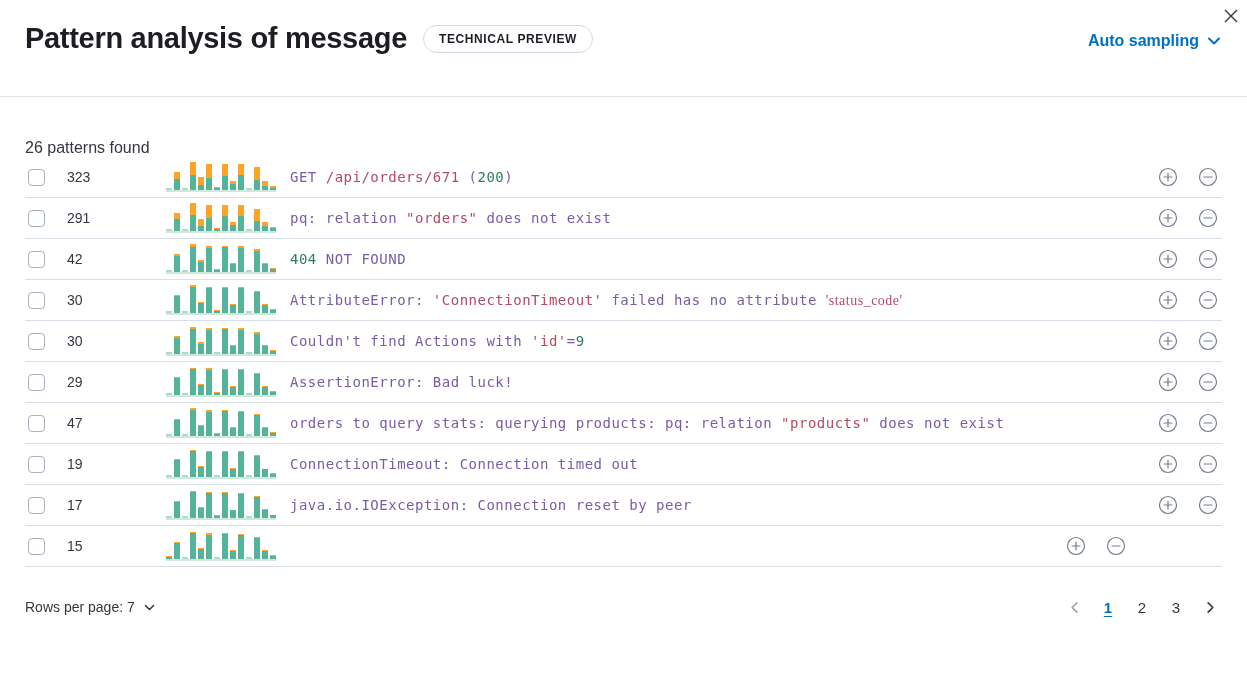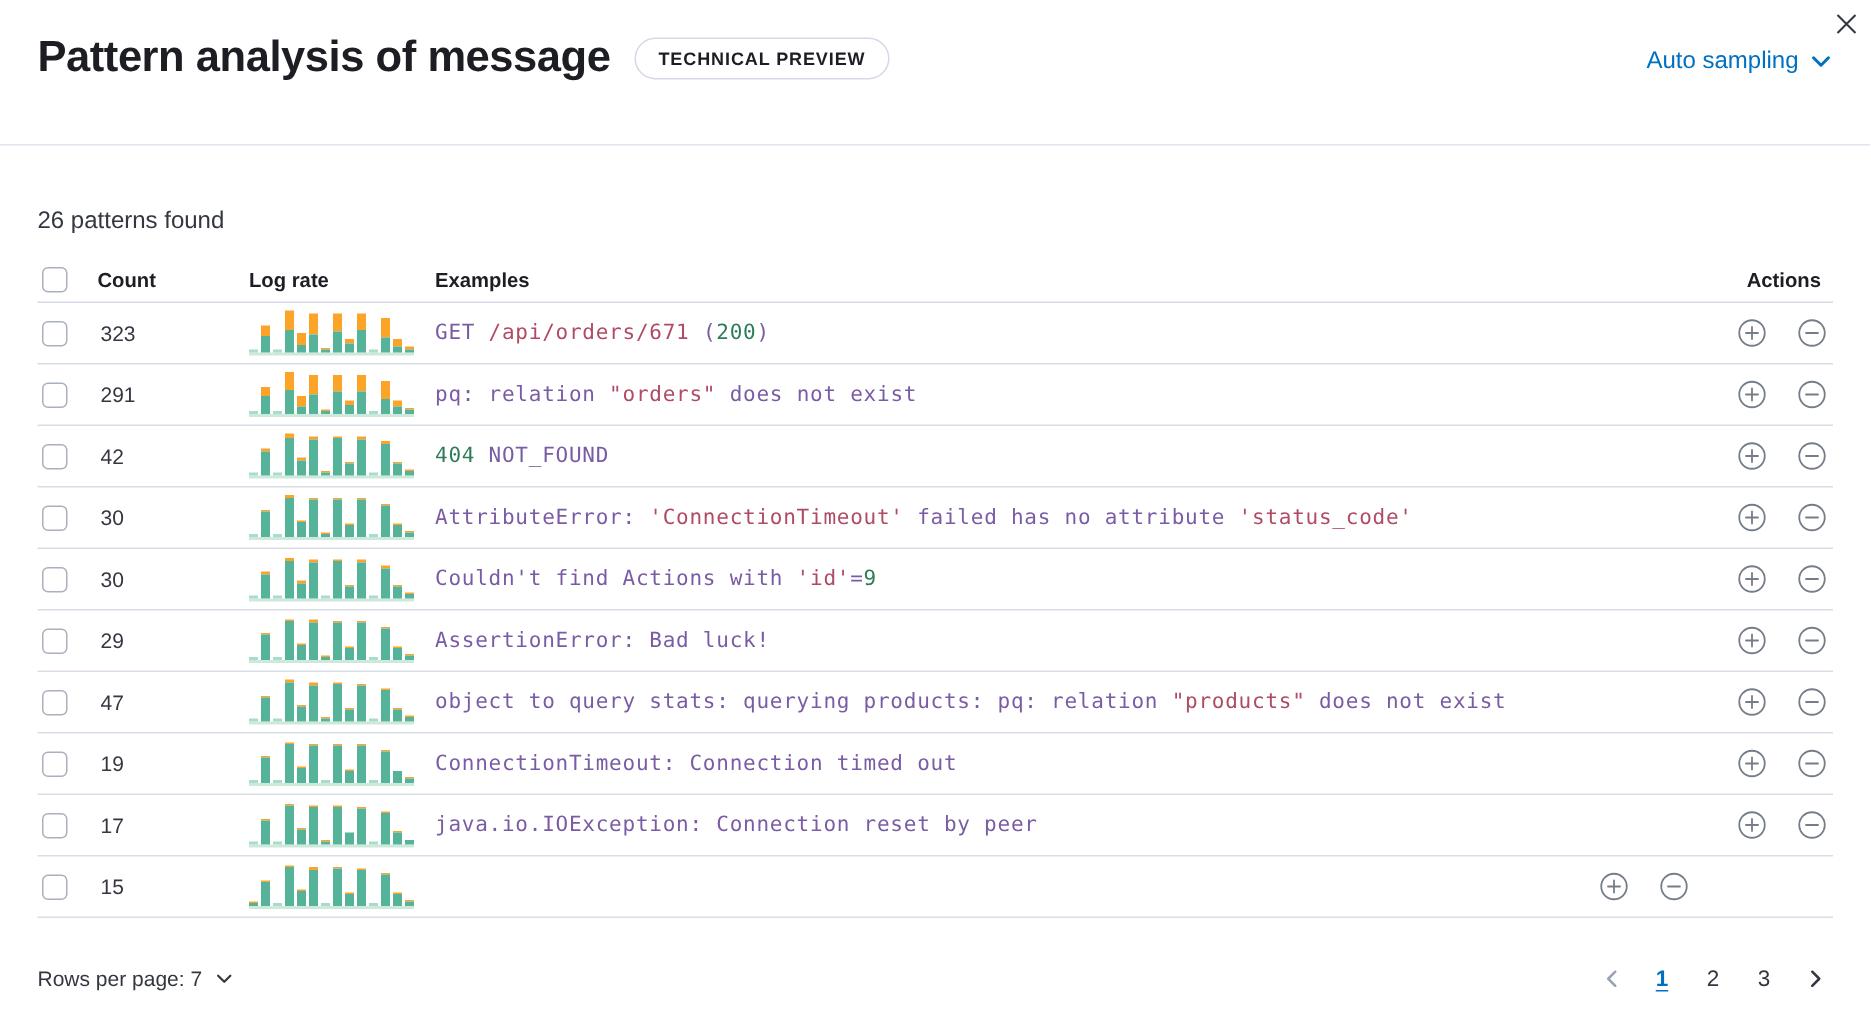"Auto sampling" .sampling { font-weight: none -> bold }
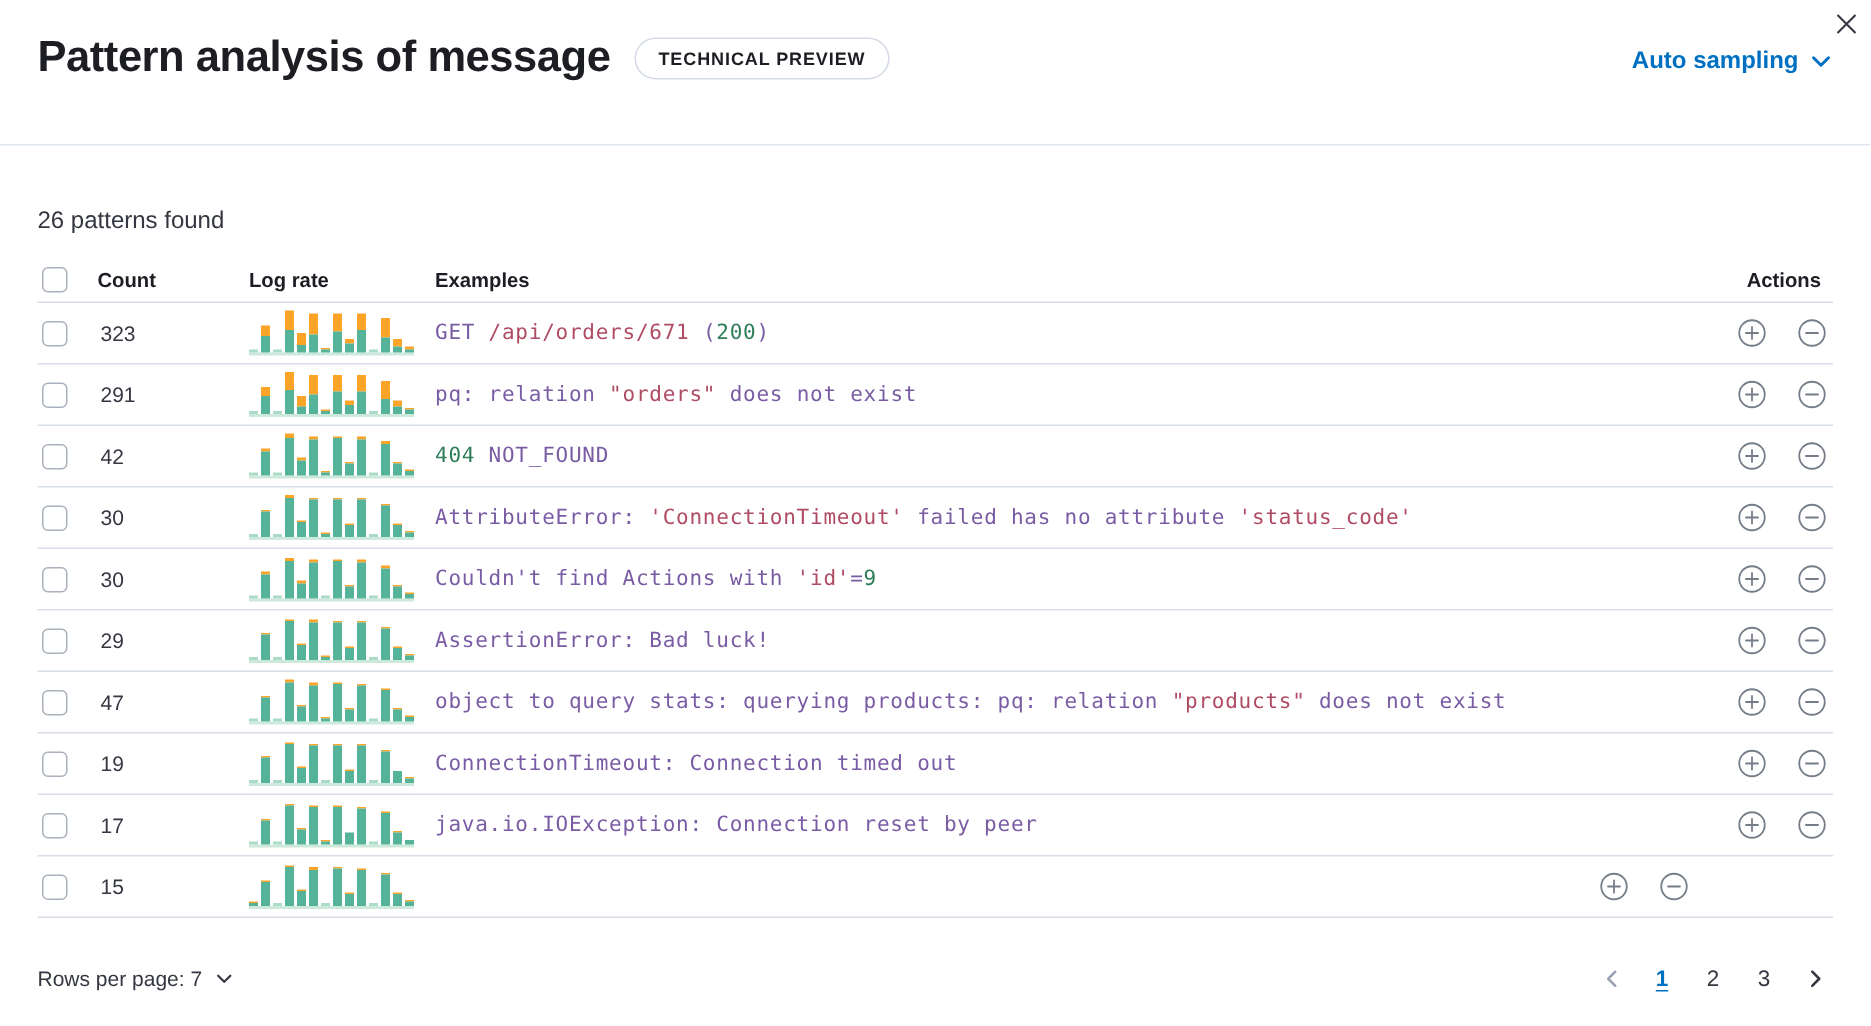"Count" div.grid-row { html: <div> <div> <div></div> </div> <div>Count</div> <div>Log rate</div> <div>Examples</div> <div>Actions</div> </div> -> none }
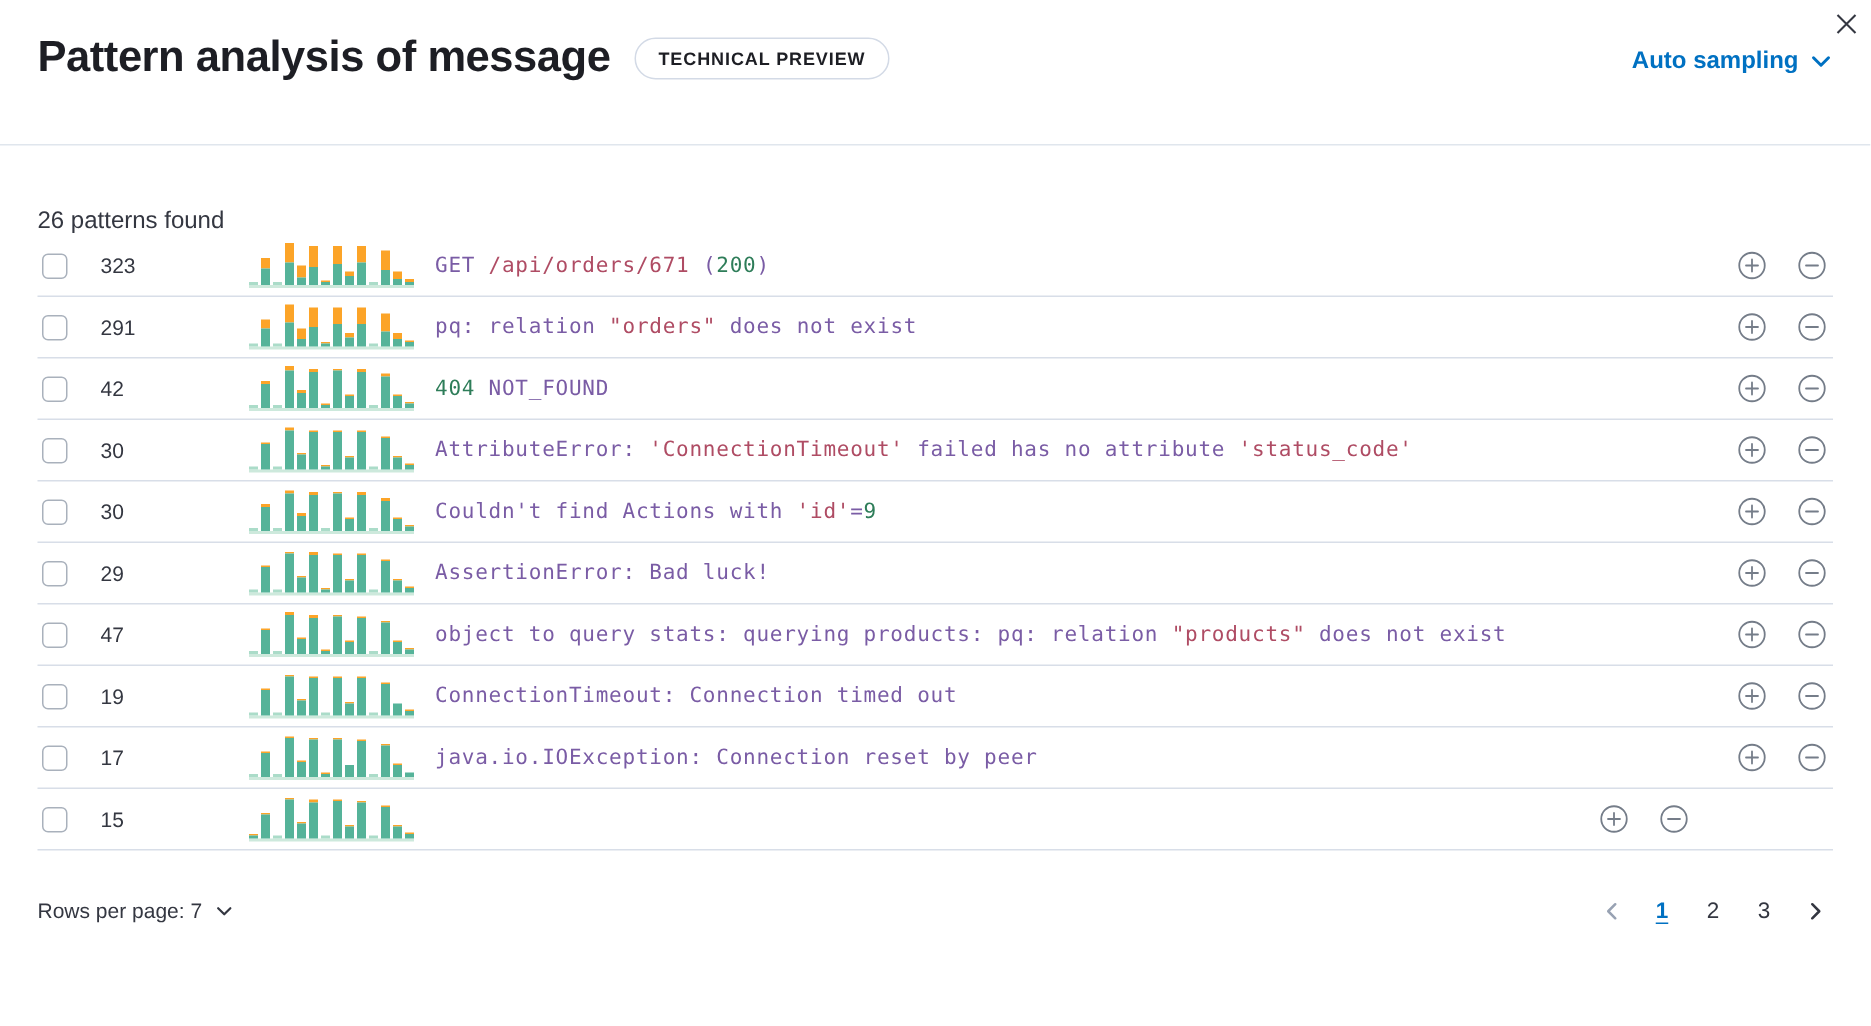"'status_code'" span { font-family: none -> Liberation Serif, serif }
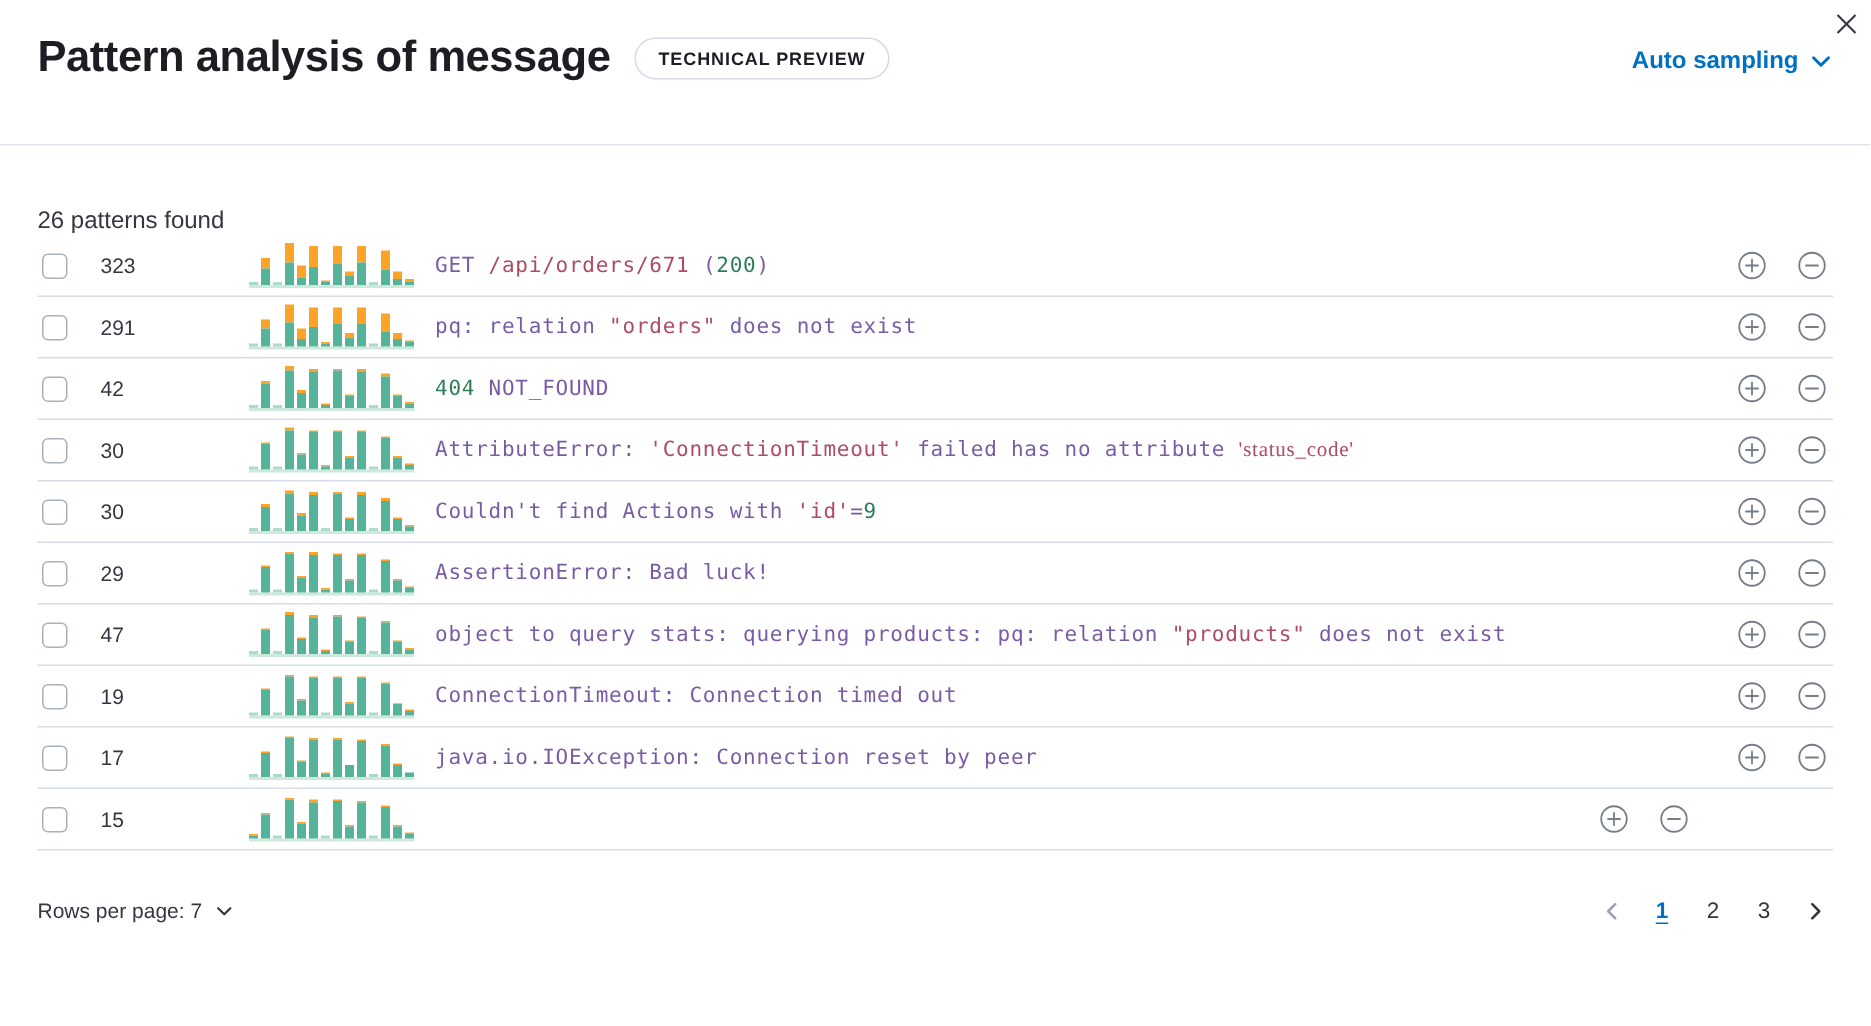"object to query stats: querying" span { text: object -> orders }
